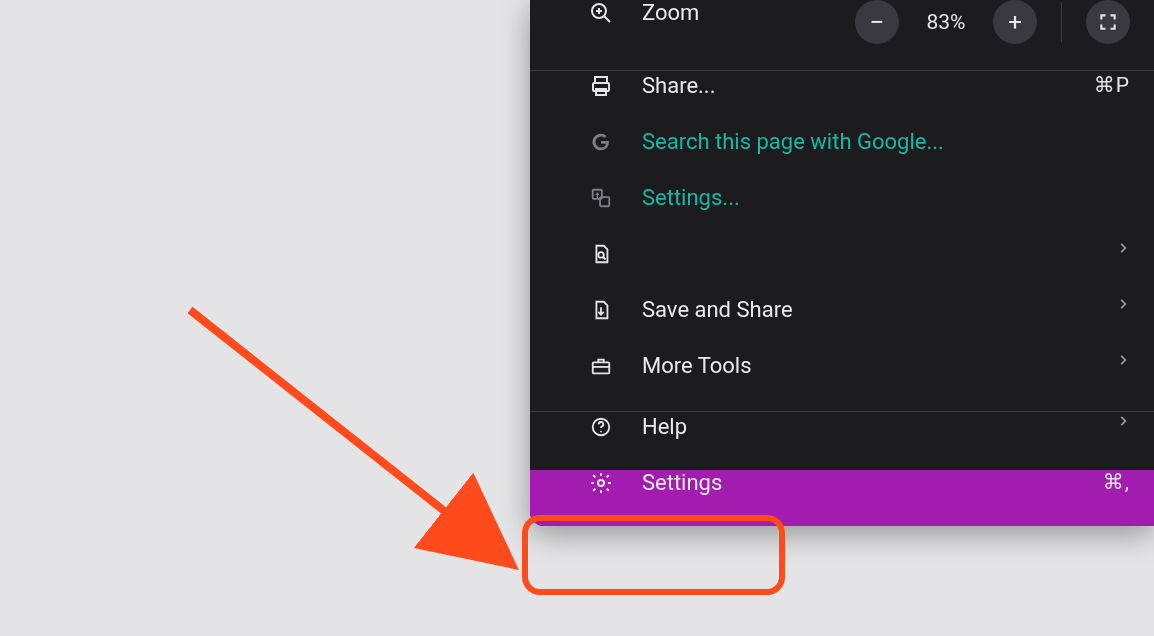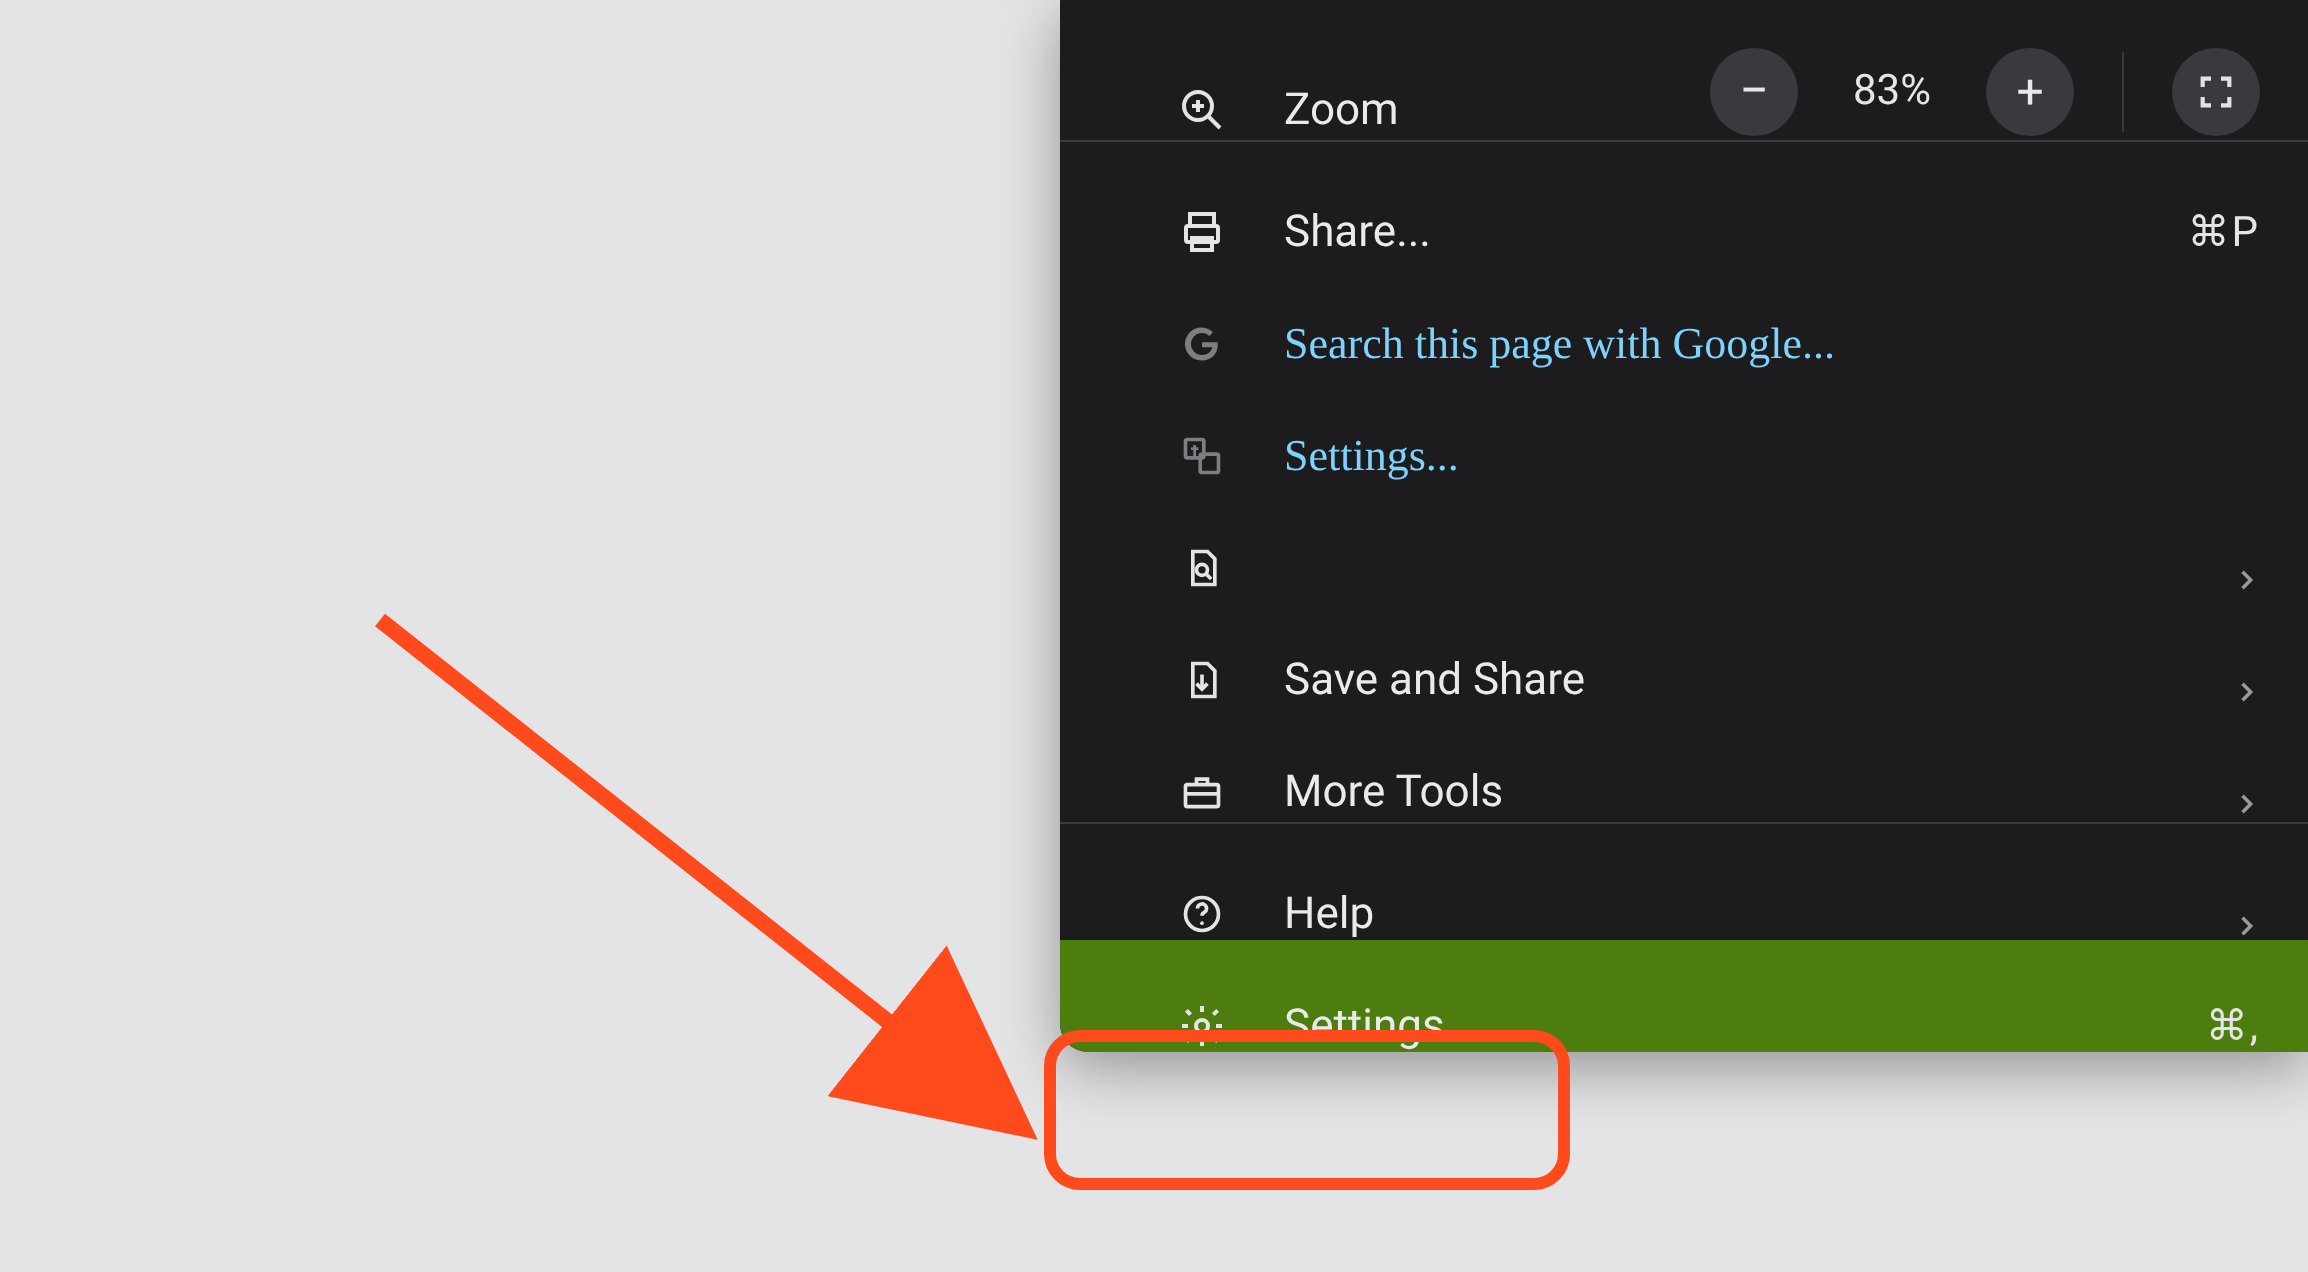"Zoom" .row { align-items: flex-end -> flex-start }
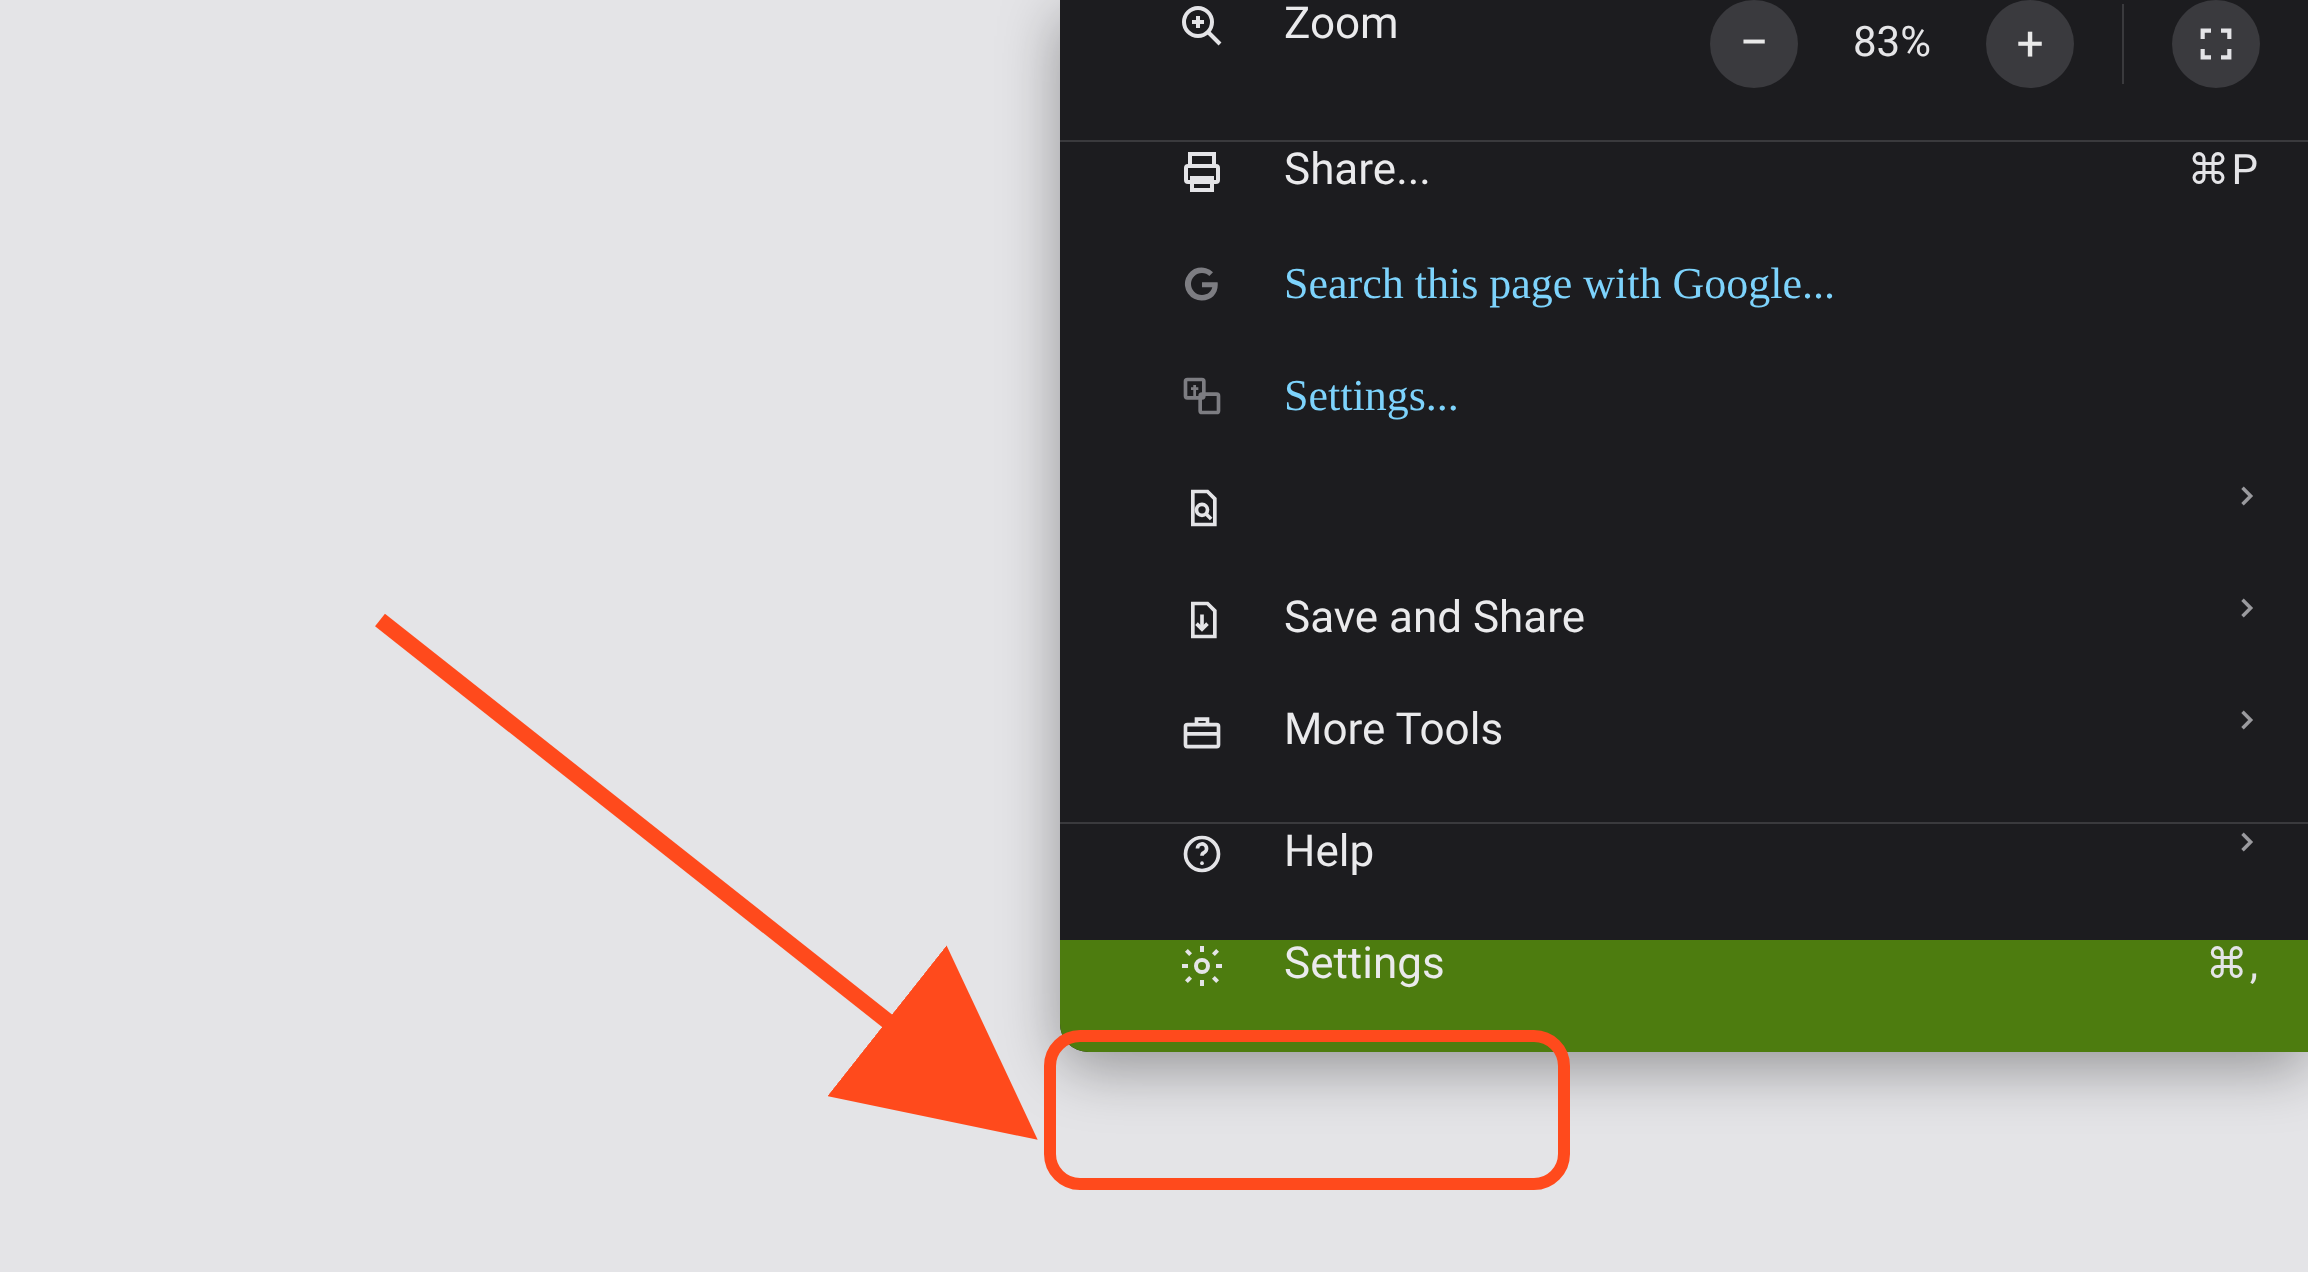"Search this page with Google..." .label.dim { color: #7dd3fc -> #14b8a6; font-family: Liberation Serif, serif -> none }
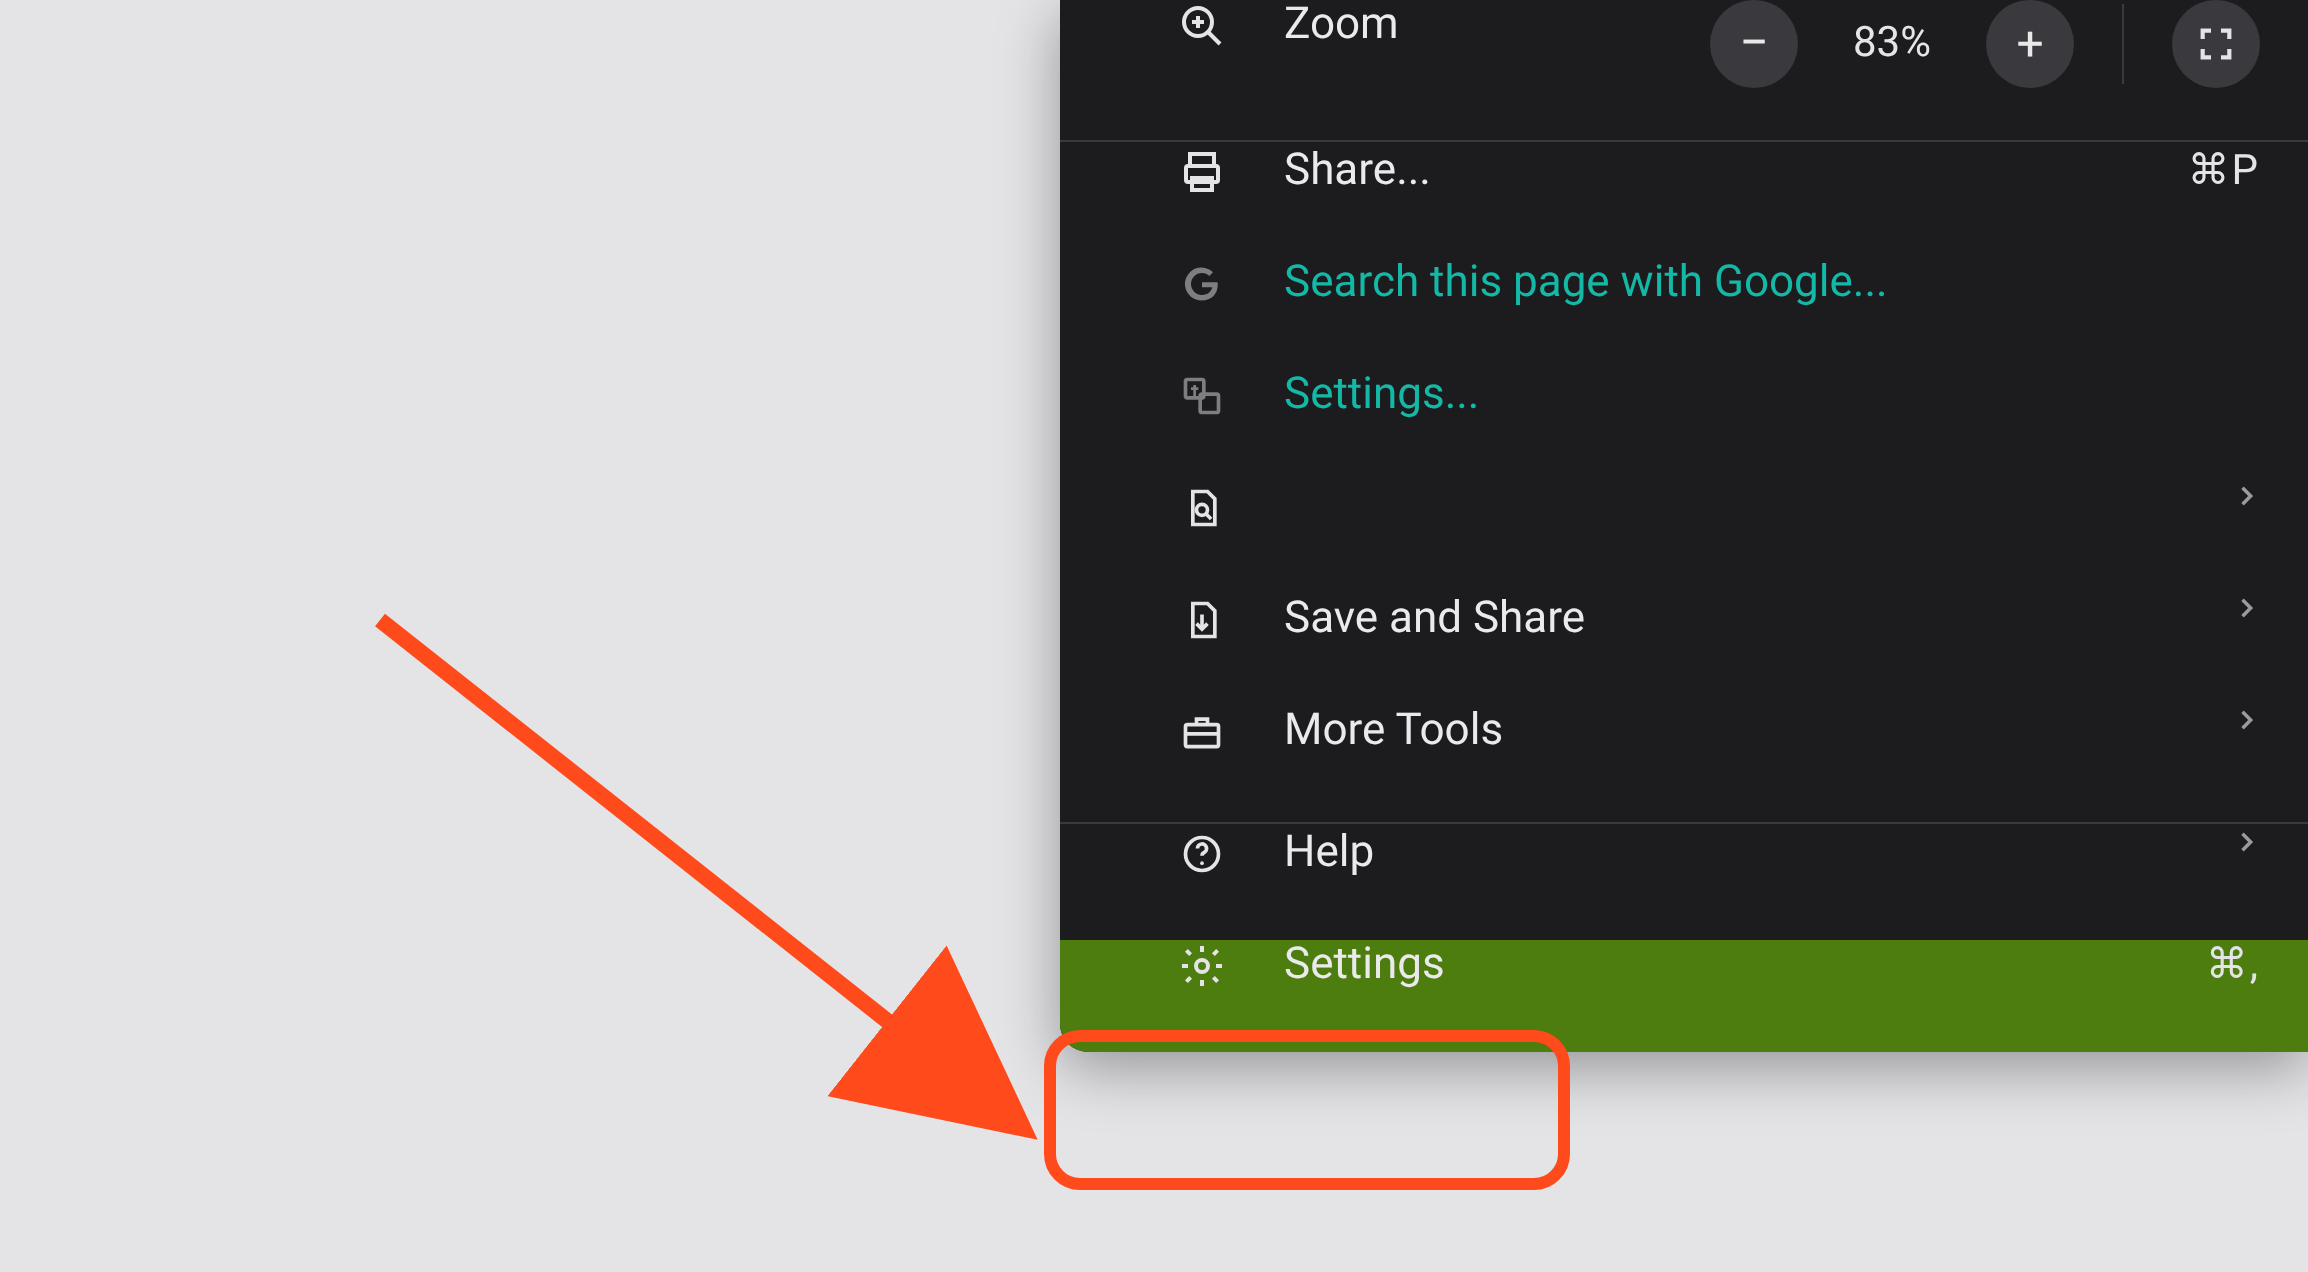"Settings" .row.hover { background: #4d7c0f -> #a21caf }
